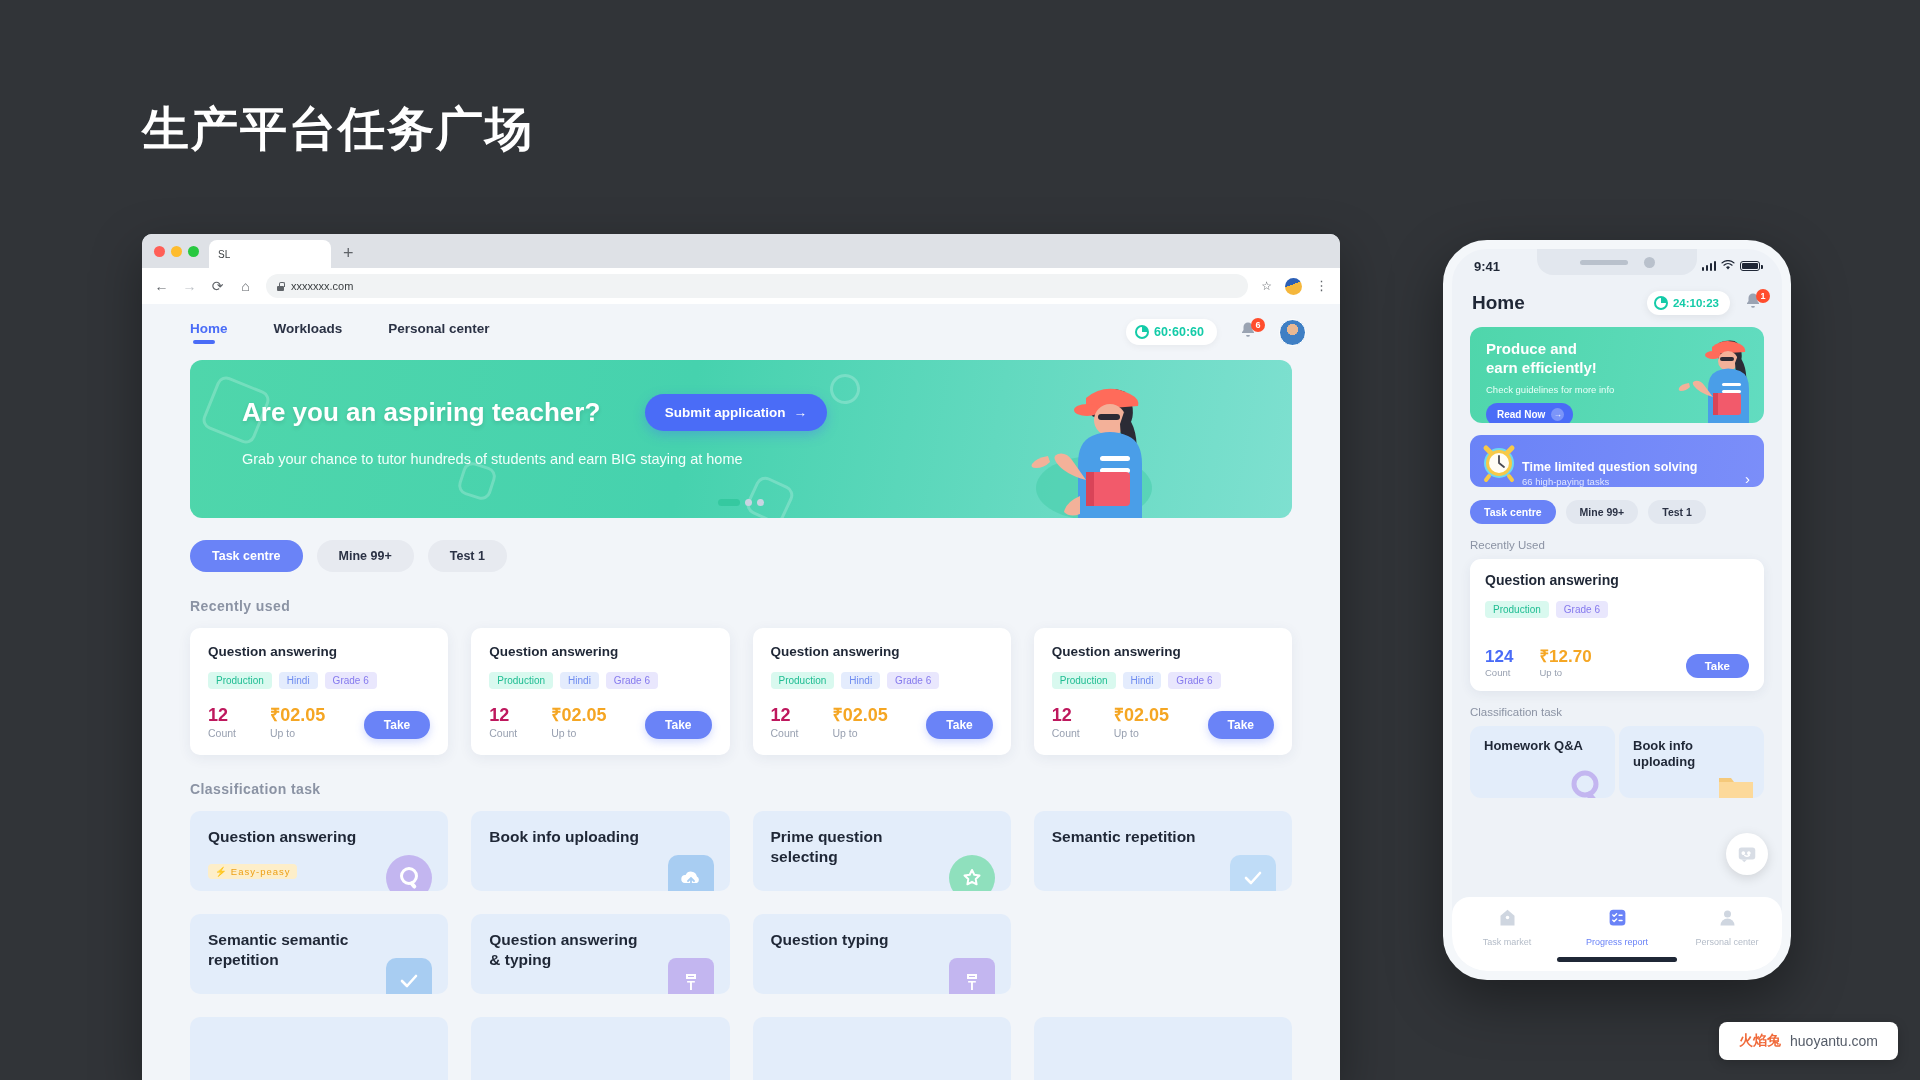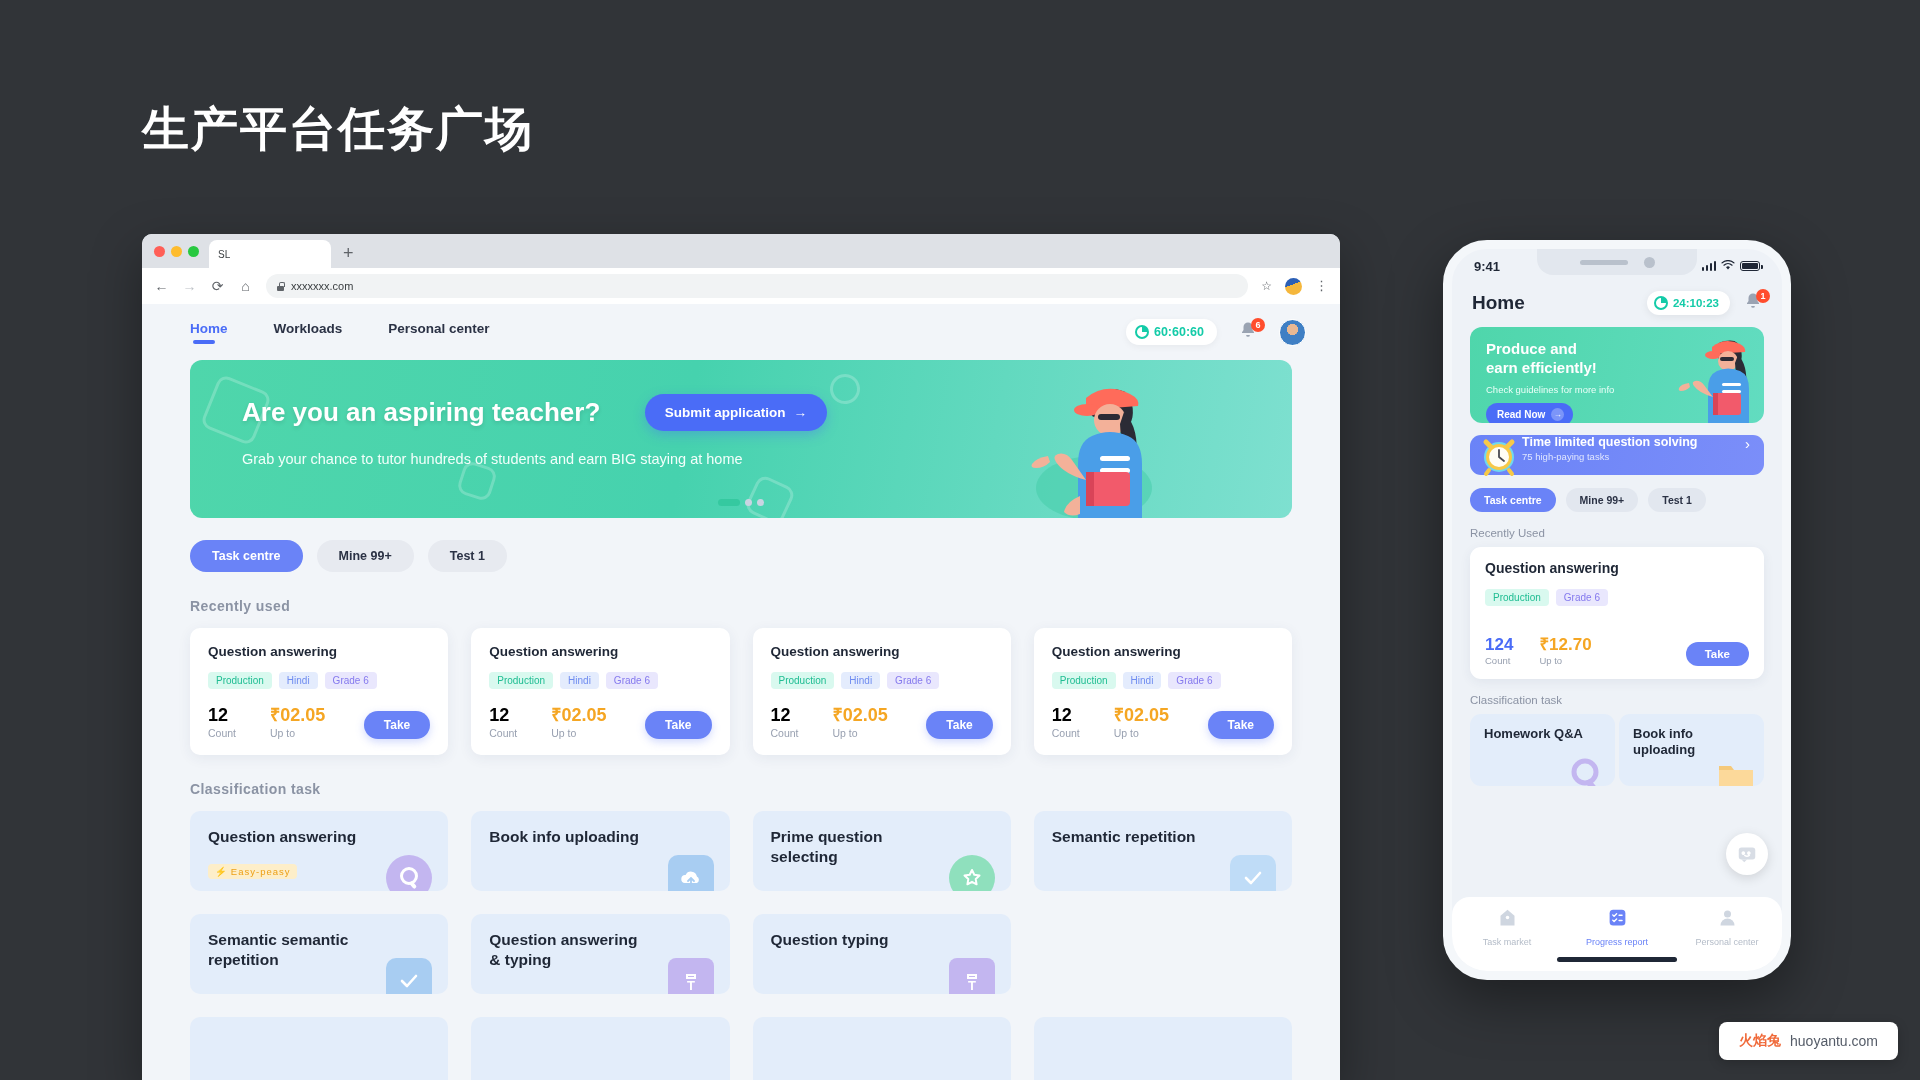"Time limited question solving" .ph-promo { align-items: flex-start -> flex-end; height: 40px -> 52px }
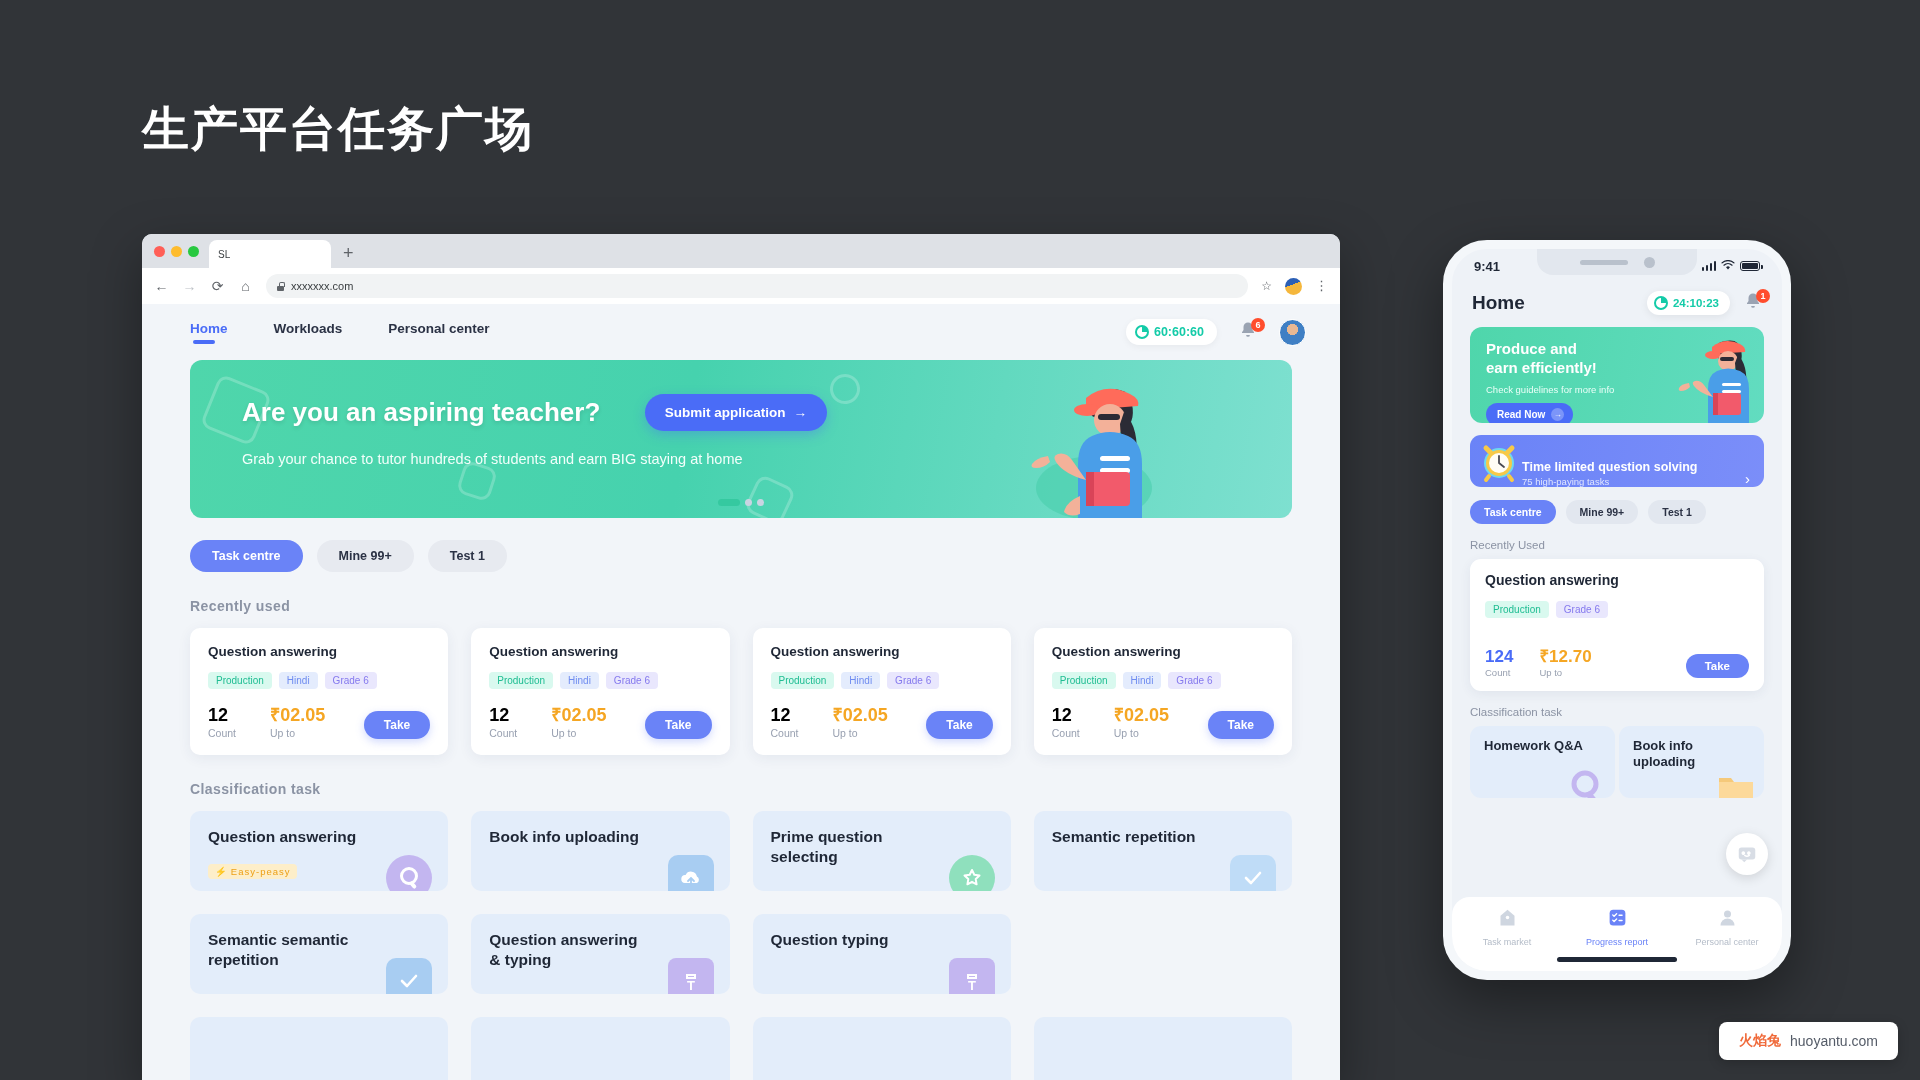"75 high-paying tasks" div.ps { text: 75 -> 66 }
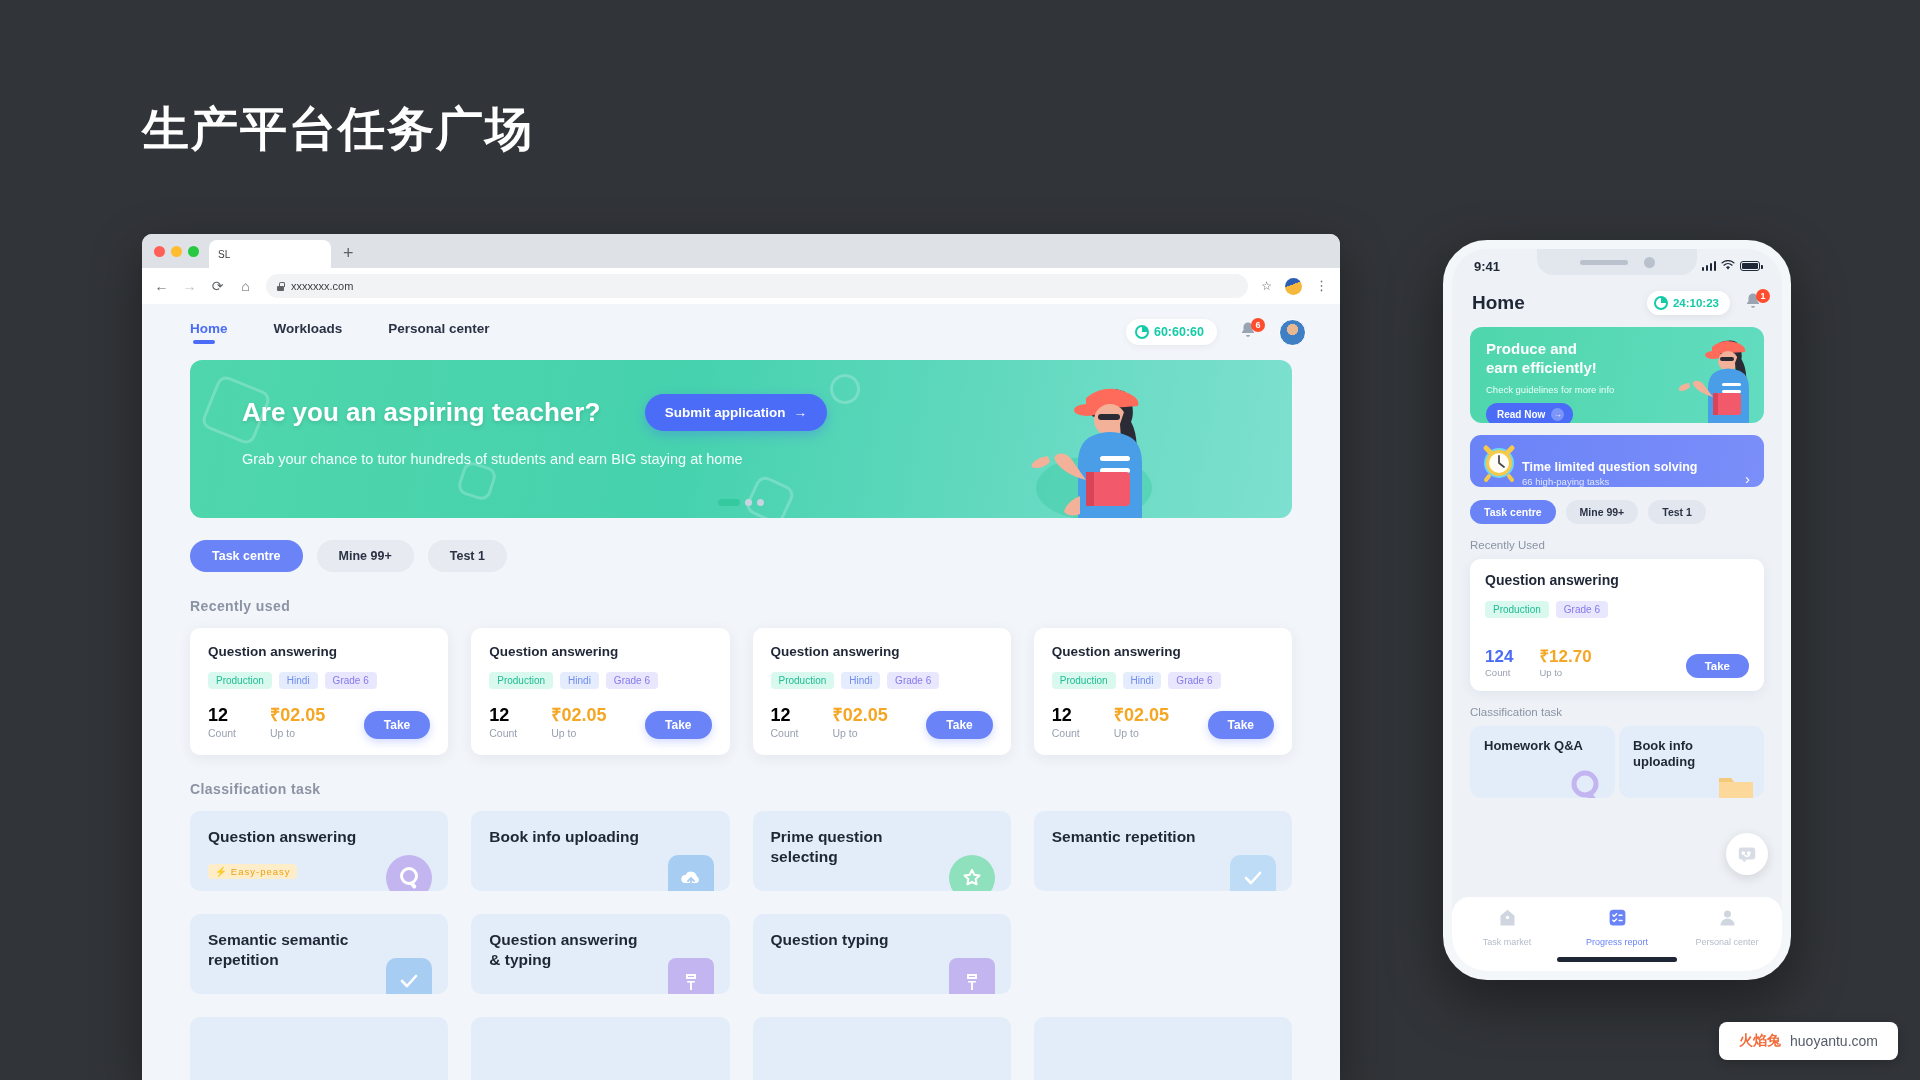"12" .stat .v { color: #000000 -> #be185d }
